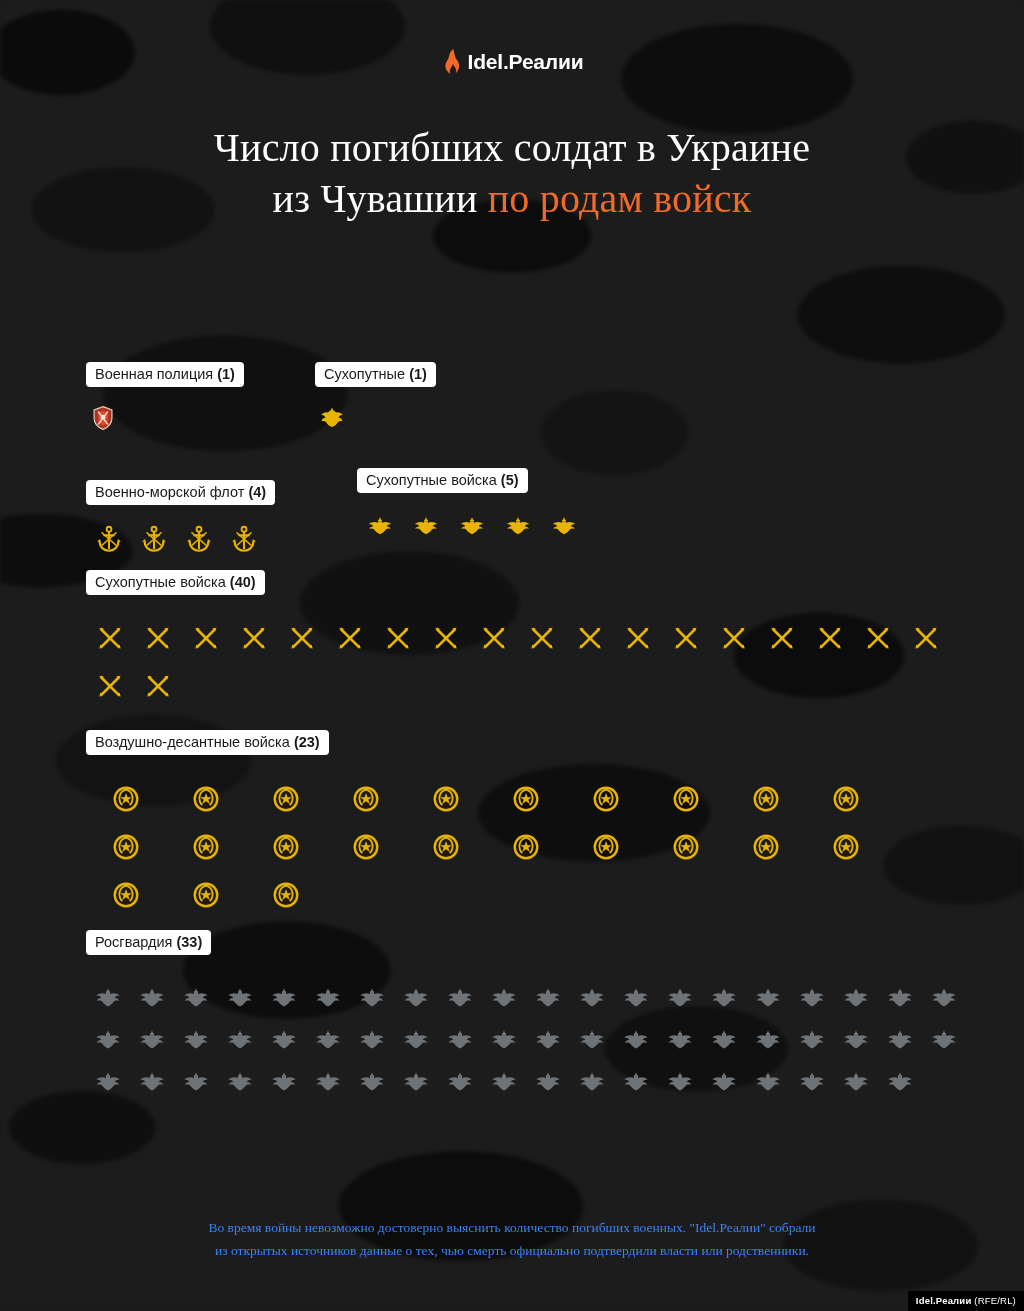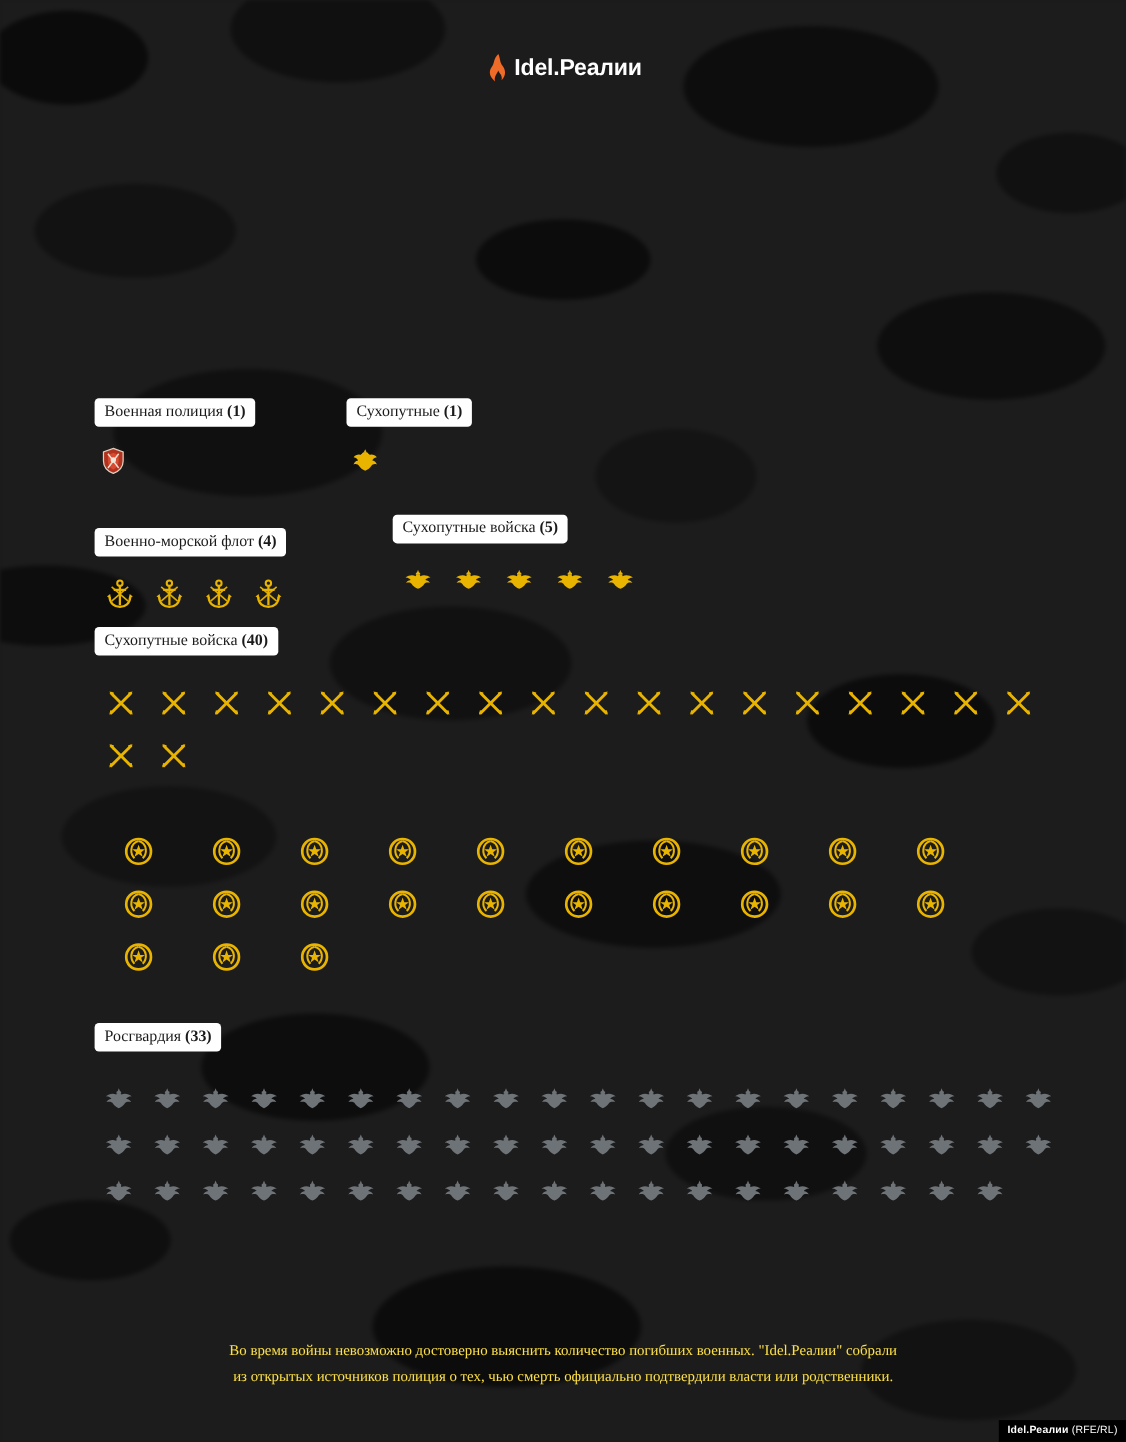"Число погибших солдат в Украине" div.title { html: none -> <div> <div>Число погибших солдат в Украине</div> <div><span>из Чувашии </span><span>по родам войск</span></div> </div> }
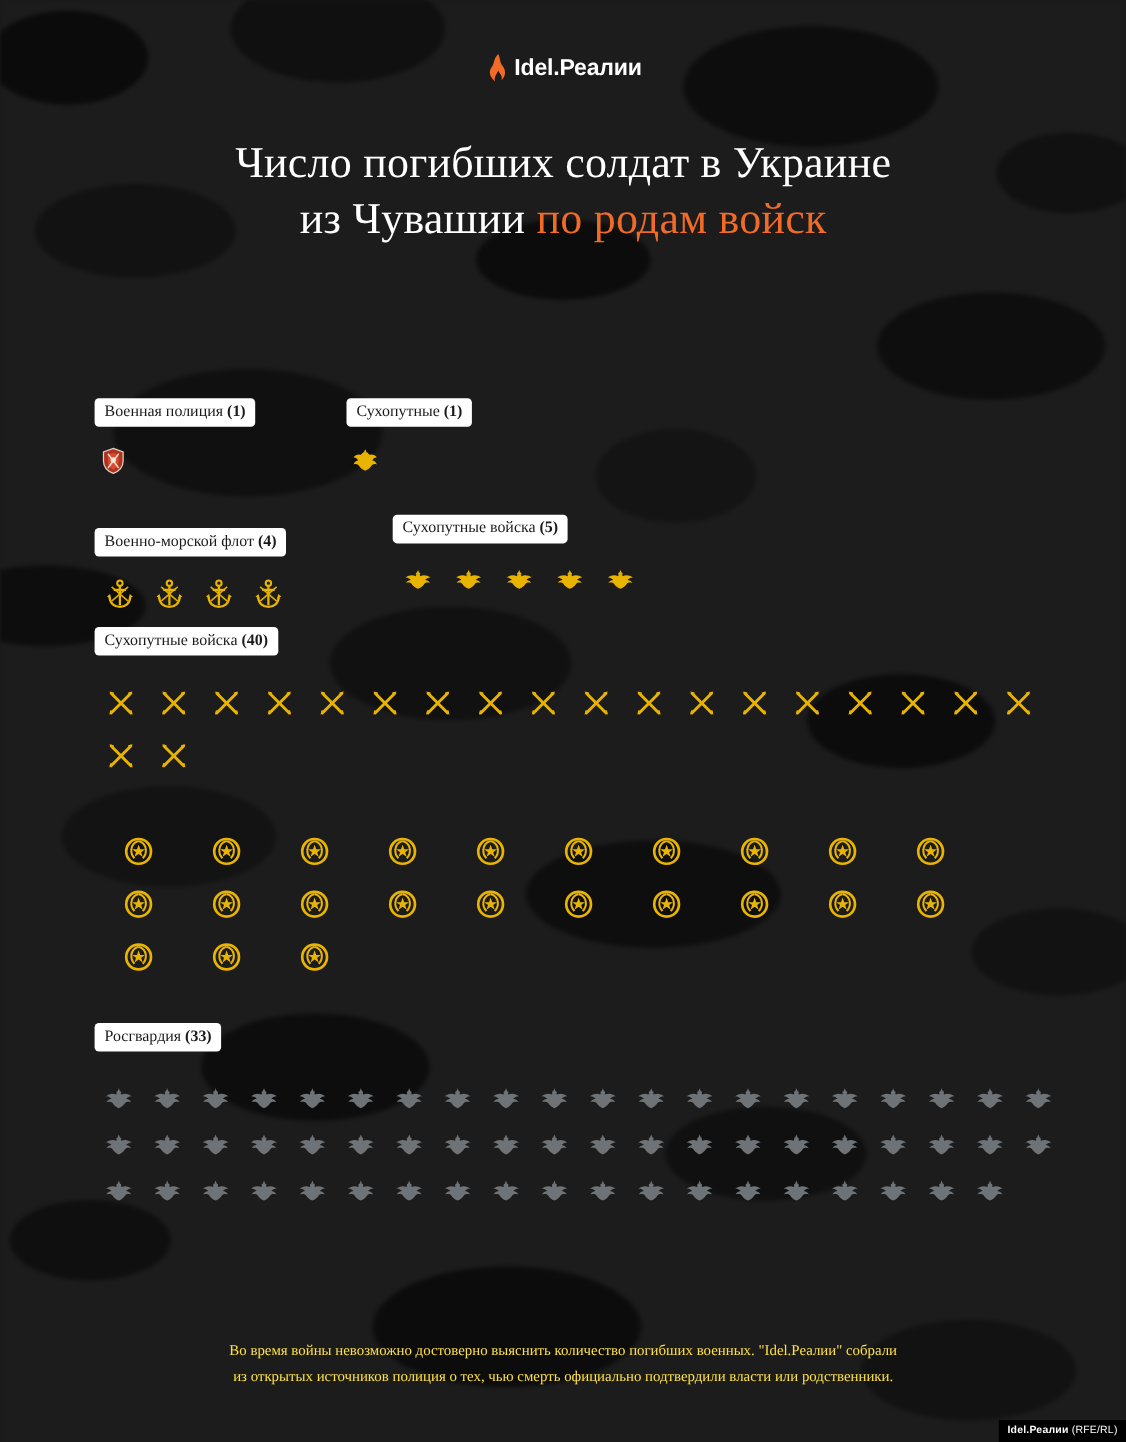"Военная полиция (1)" .label { font-family: Liberation Serif, serif -> Liberation Sans, sans-serif }
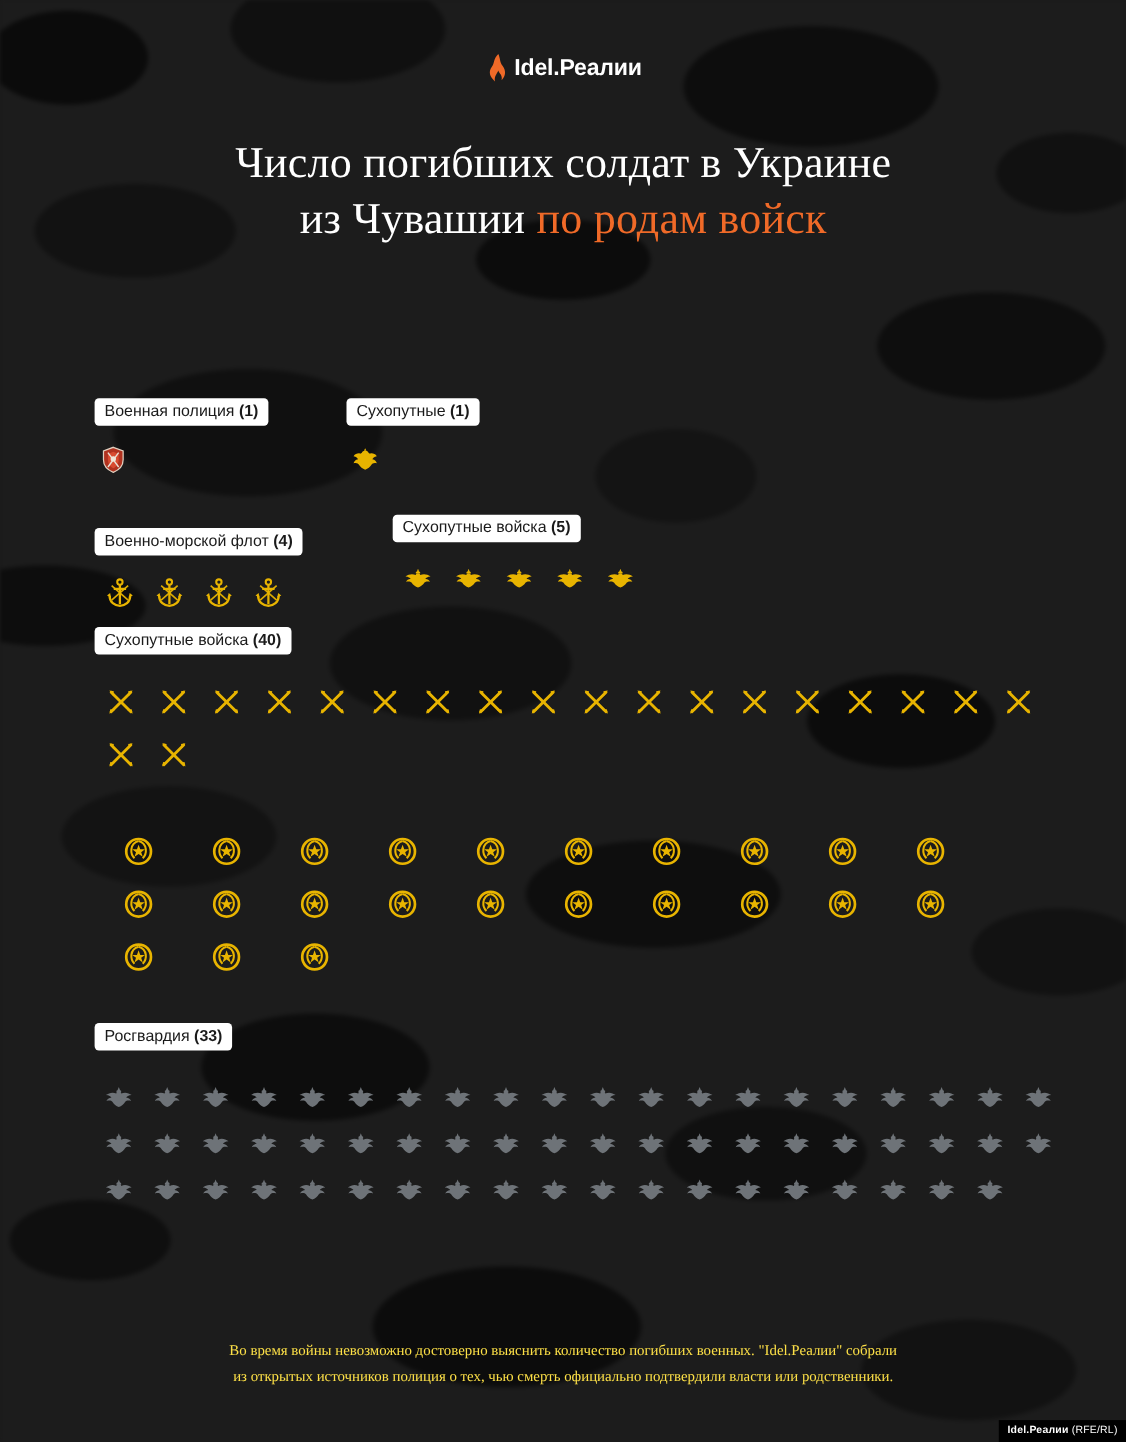"Воздушно-десантные войска (23)" span.label { html: none -> <span> <span>Воздушно-десантные войска</span> <b>(23)</b> </span> }
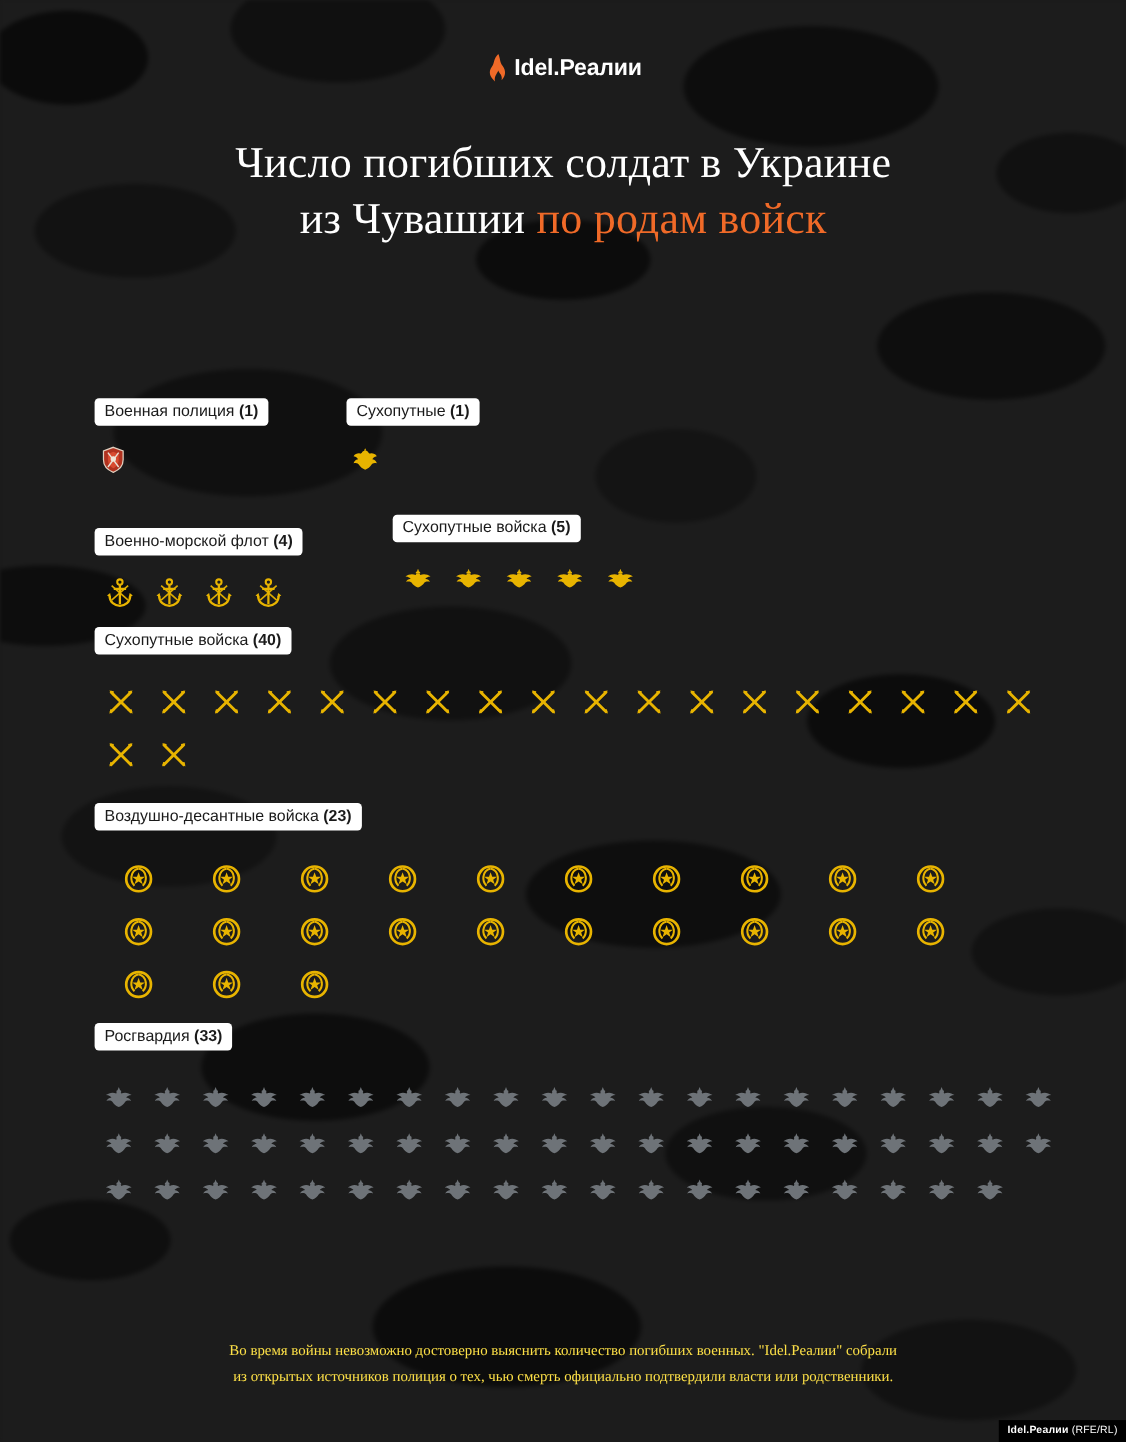"Во время войны невозможно достоверно" .footer-note { color: #fde047 -> #3b82f6 }
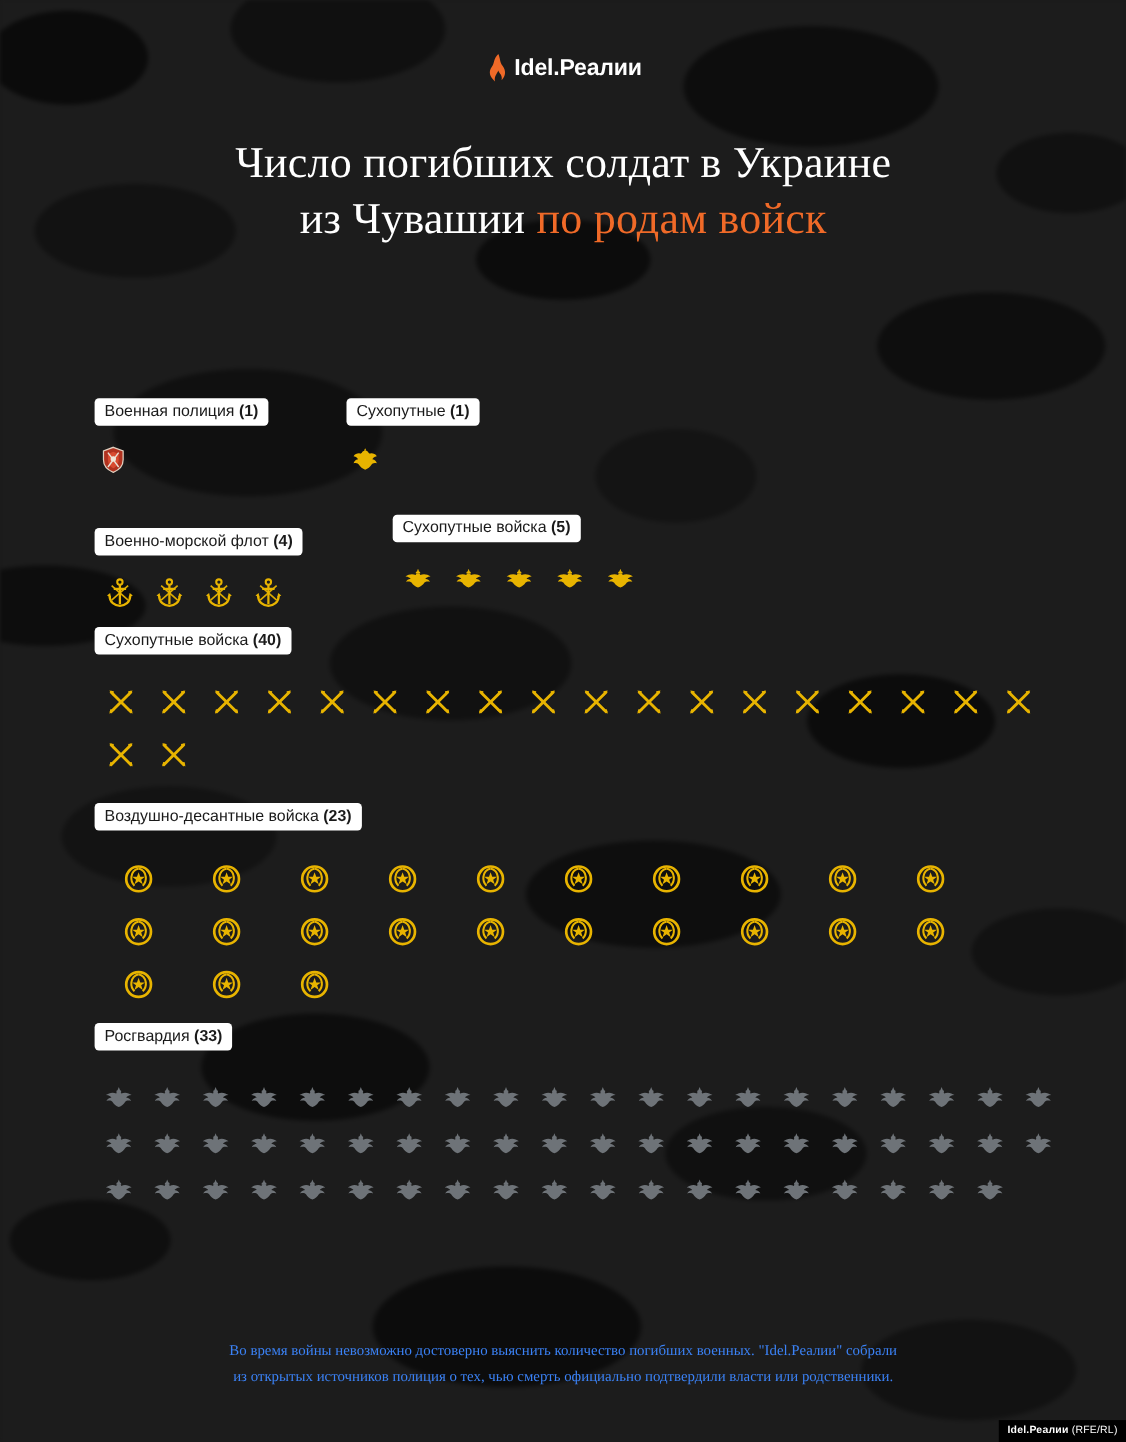"из открытых источников полиция о" div { text: полиция -> данные }
